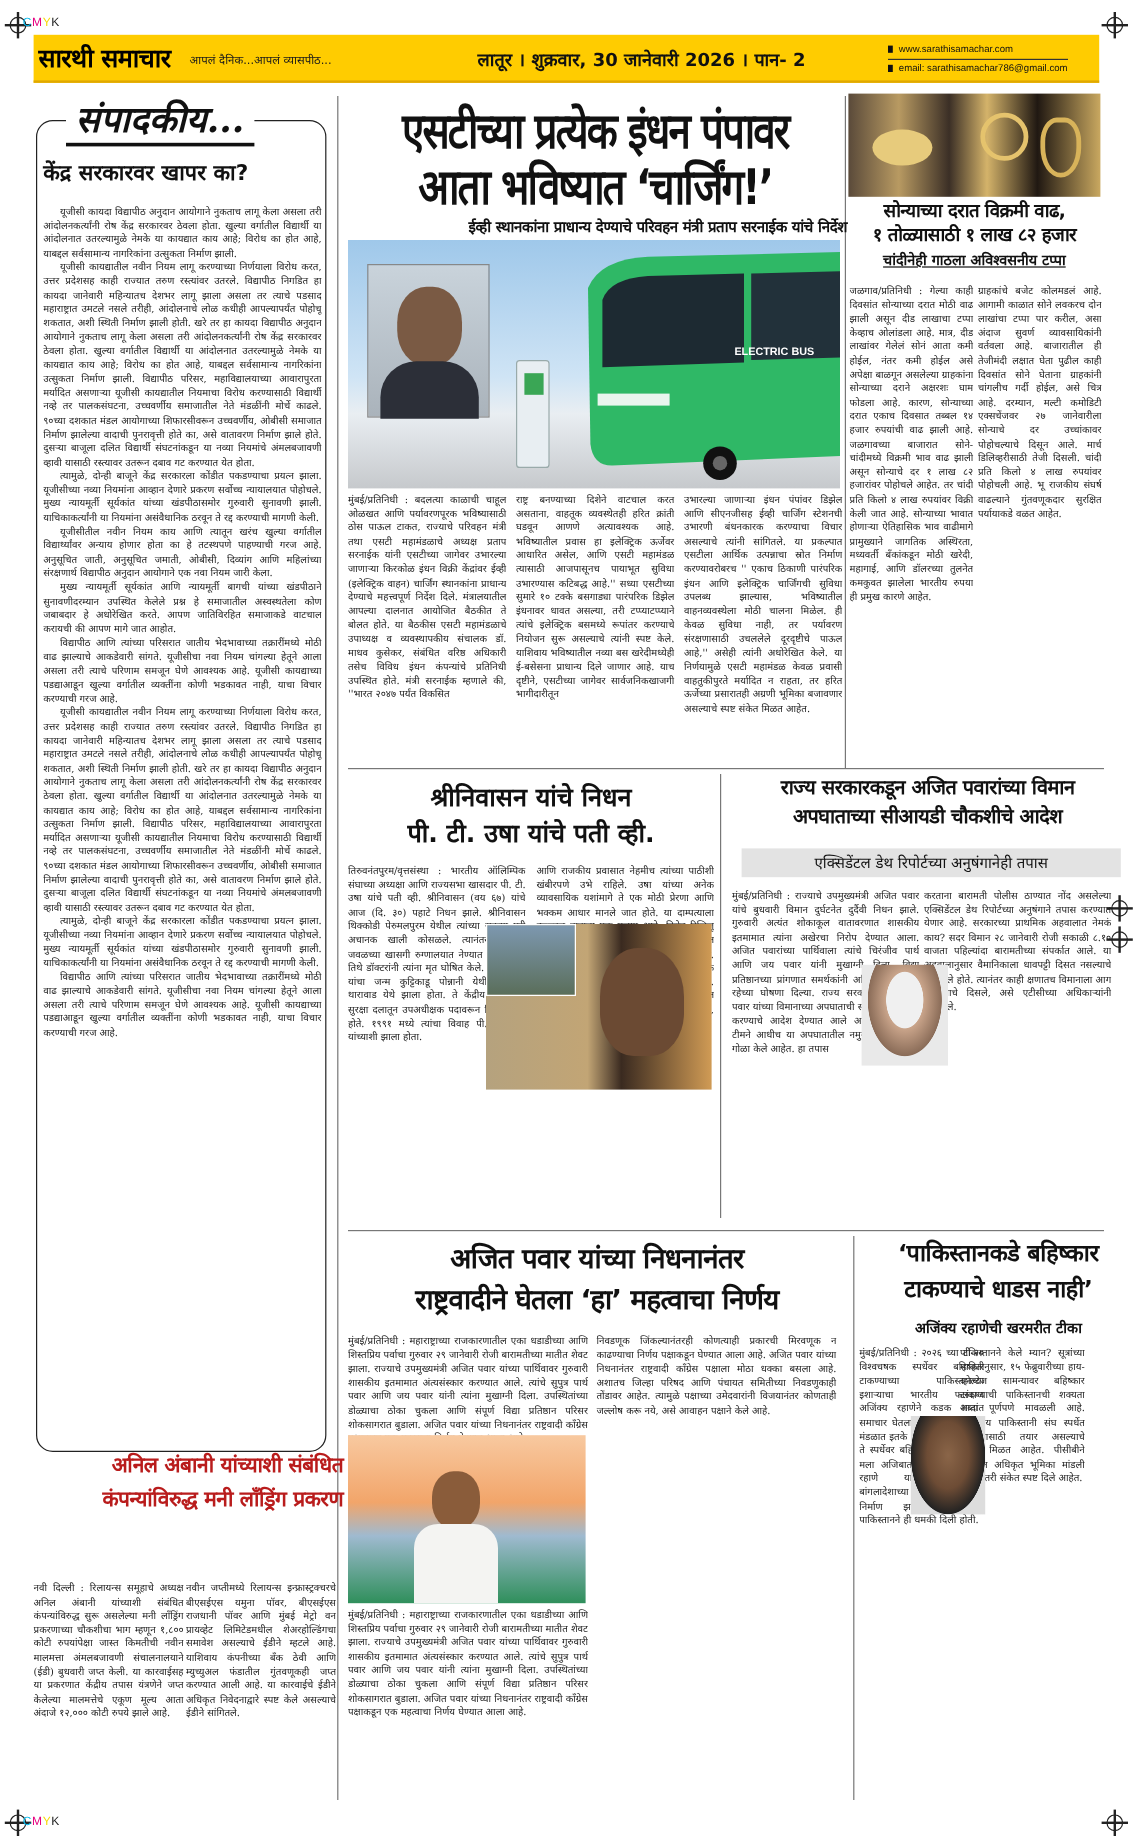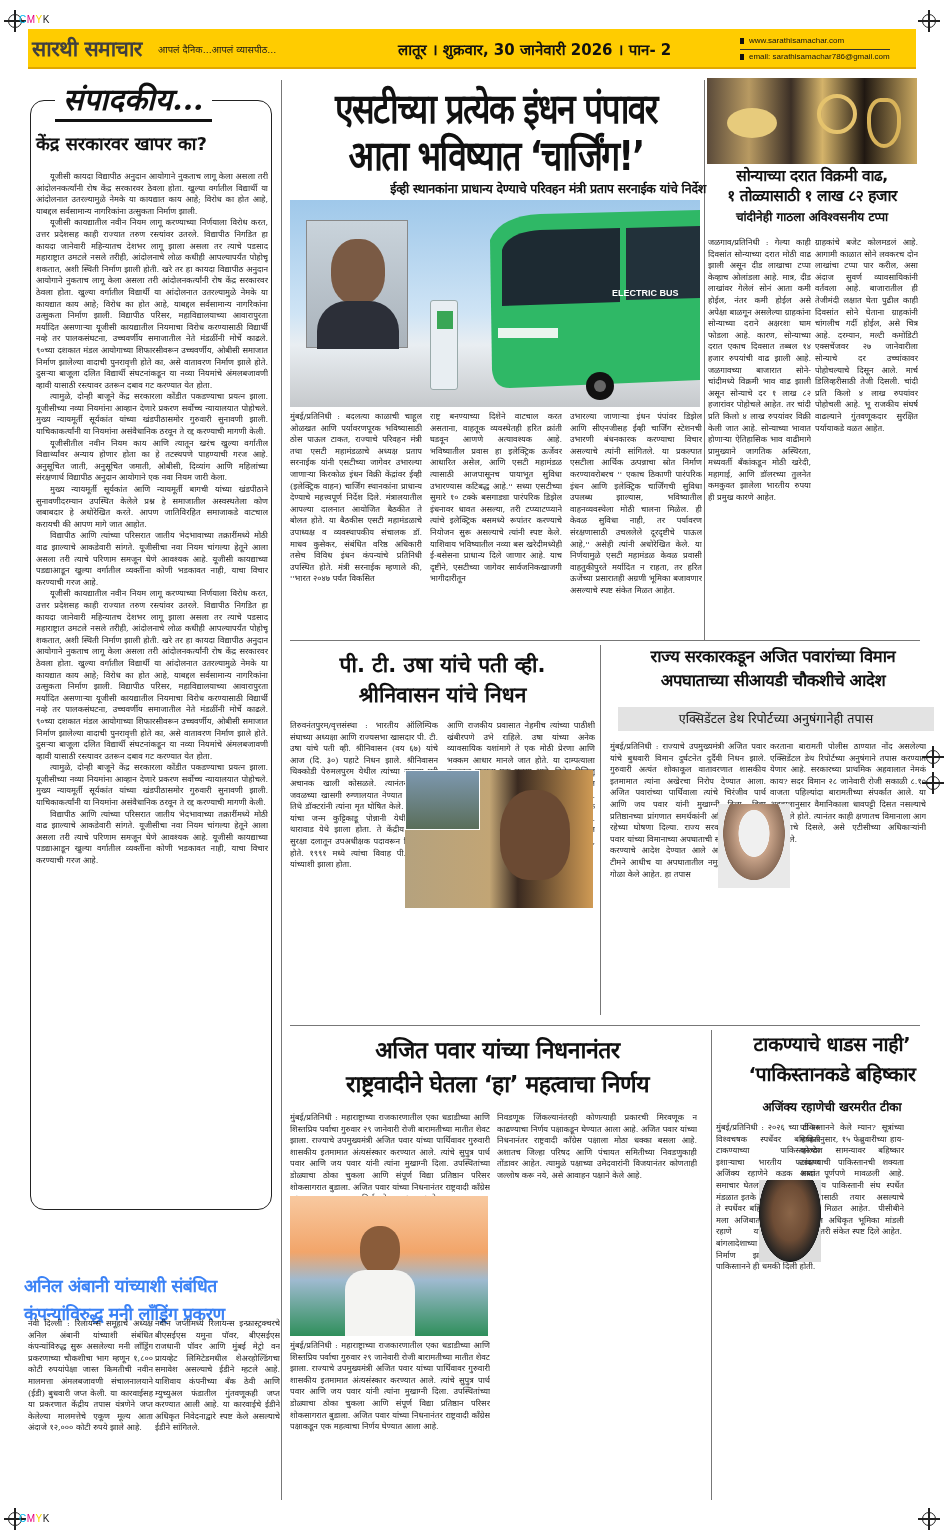"सारथी समाचार" .brand { color: #404040 -> #000000 }
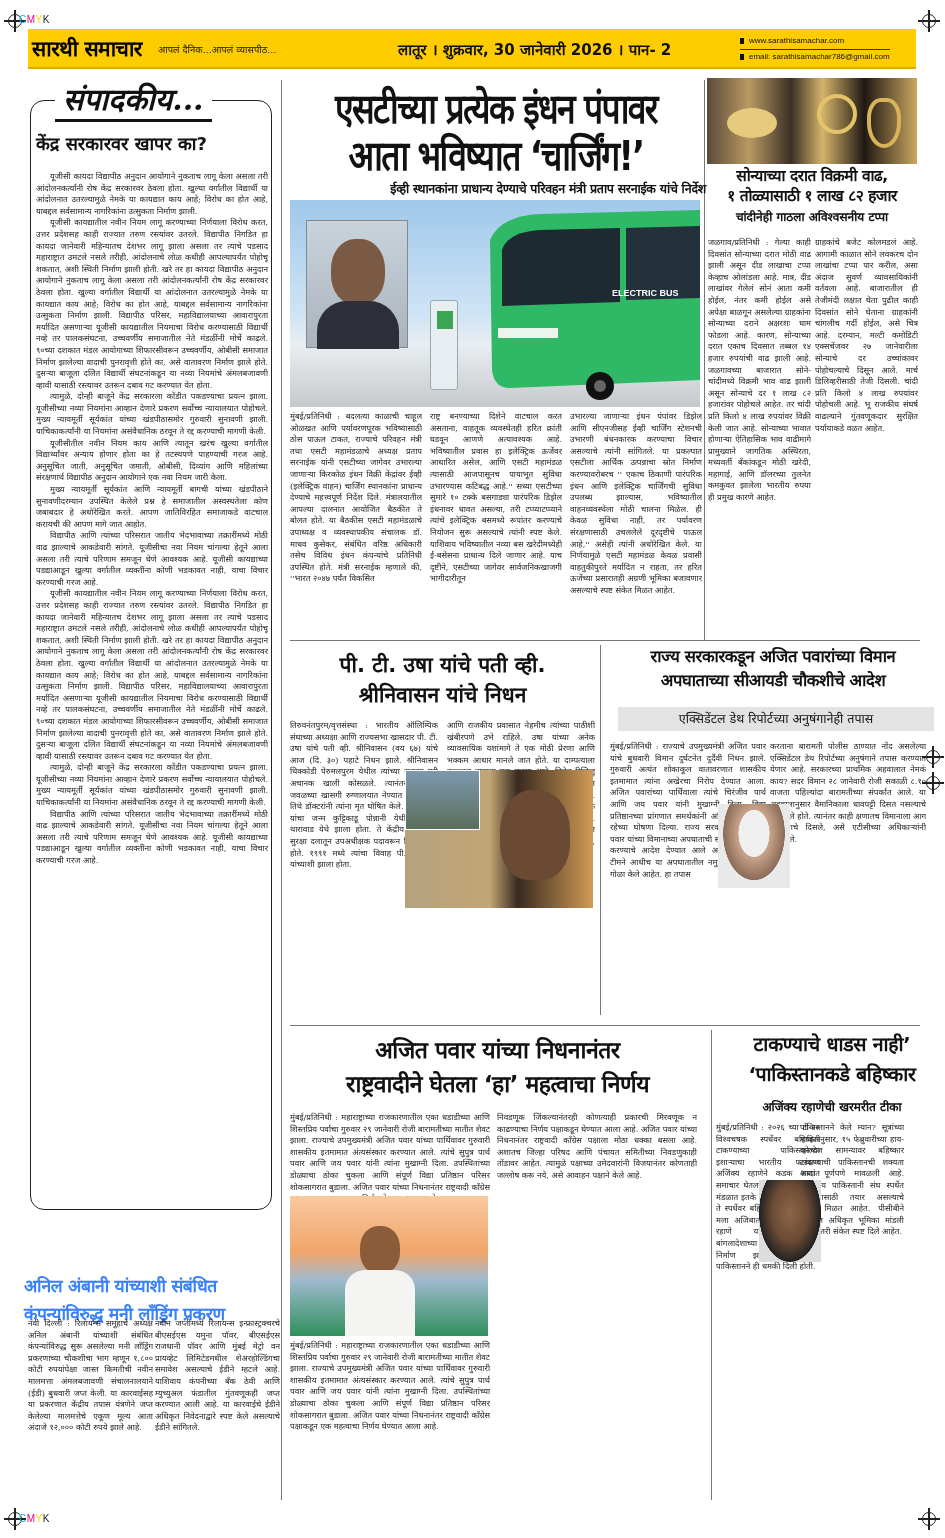"चांदीनेही गाठला अविश्वसनीय टप्पा" .gold-deck { text-decoration: none -> underline }
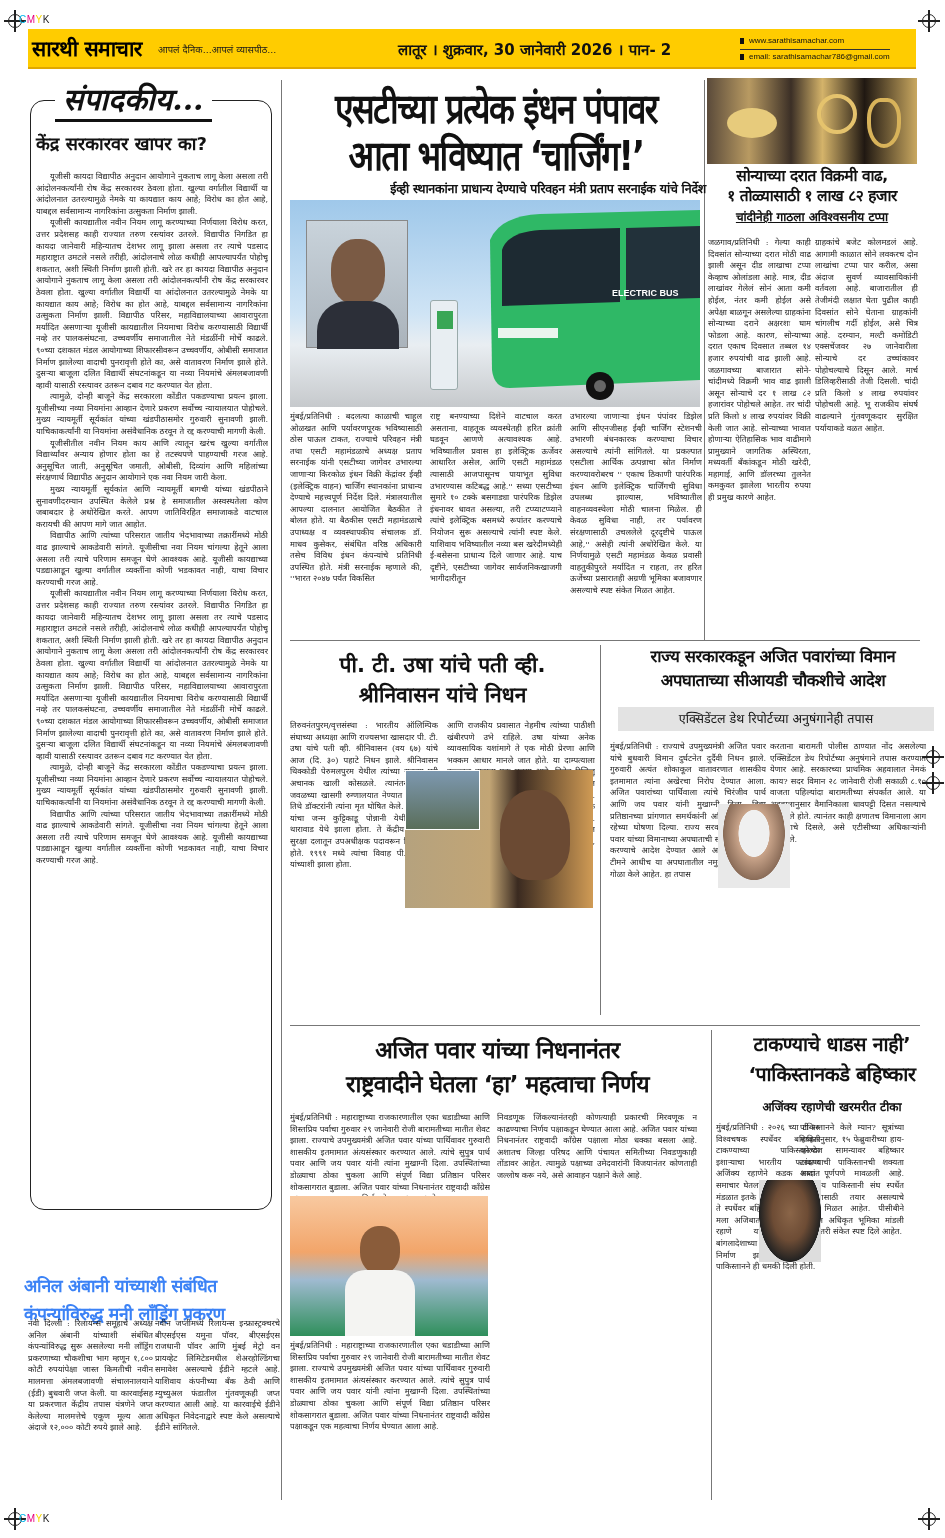"पी. टी. उषा यांचे पती" div { order: before "श्रीनिवासन यांचे निधन" -> after "श्रीनिवासन यांचे निधन" }
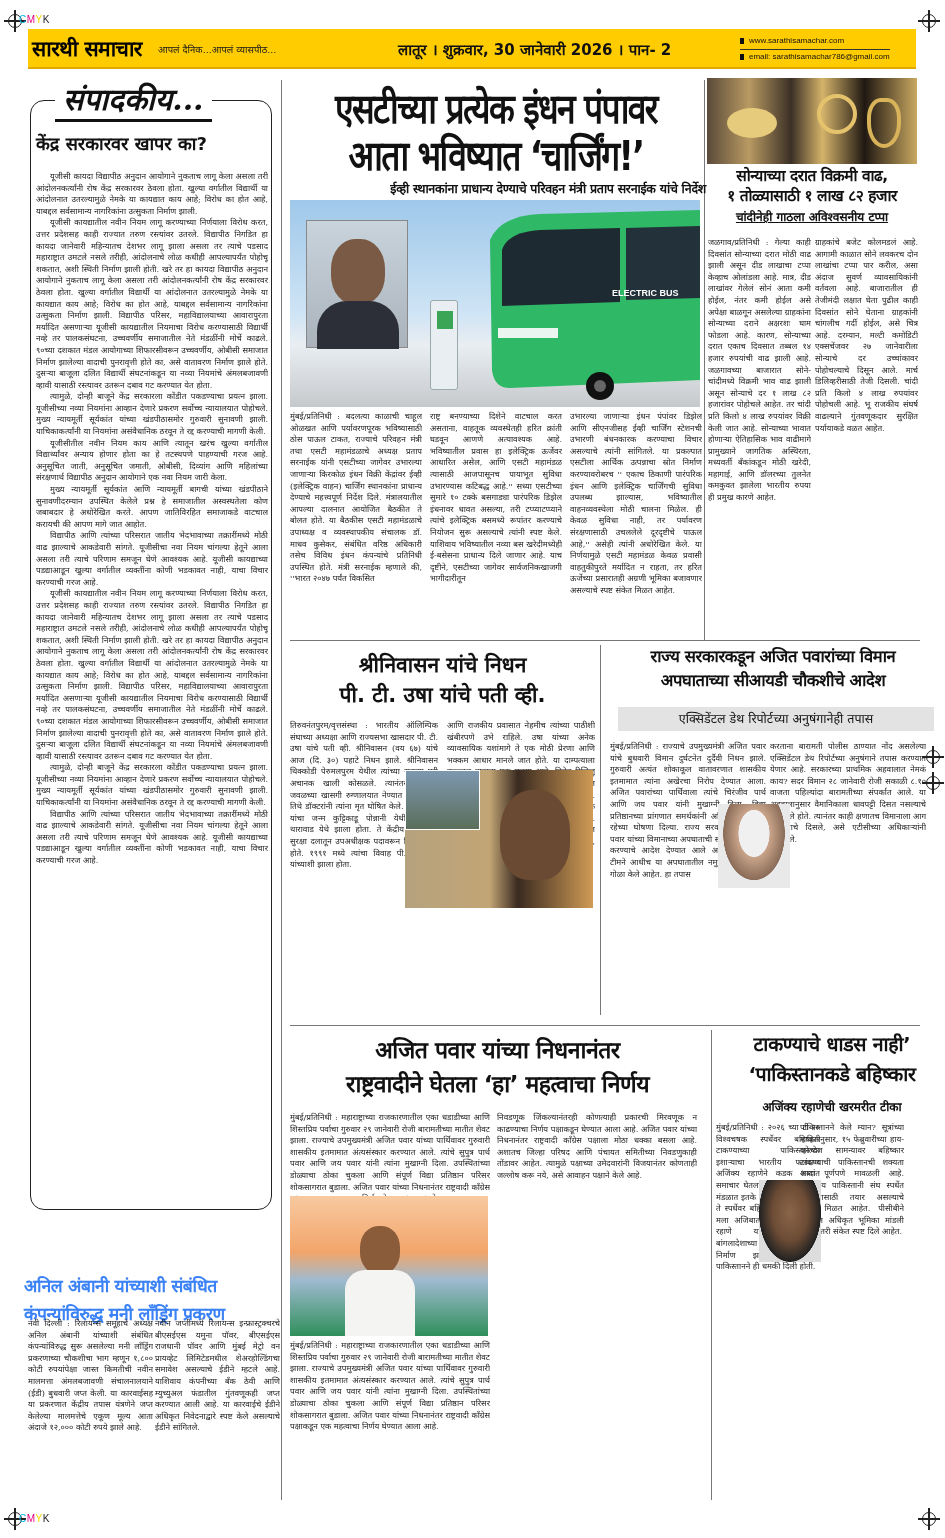"टाकण्याचे धाडस नाही’" div { order: before "‘पाकिस्तानकडे बहिष्कार" -> after "‘पाकिस्तानकडे बहिष्कार" }
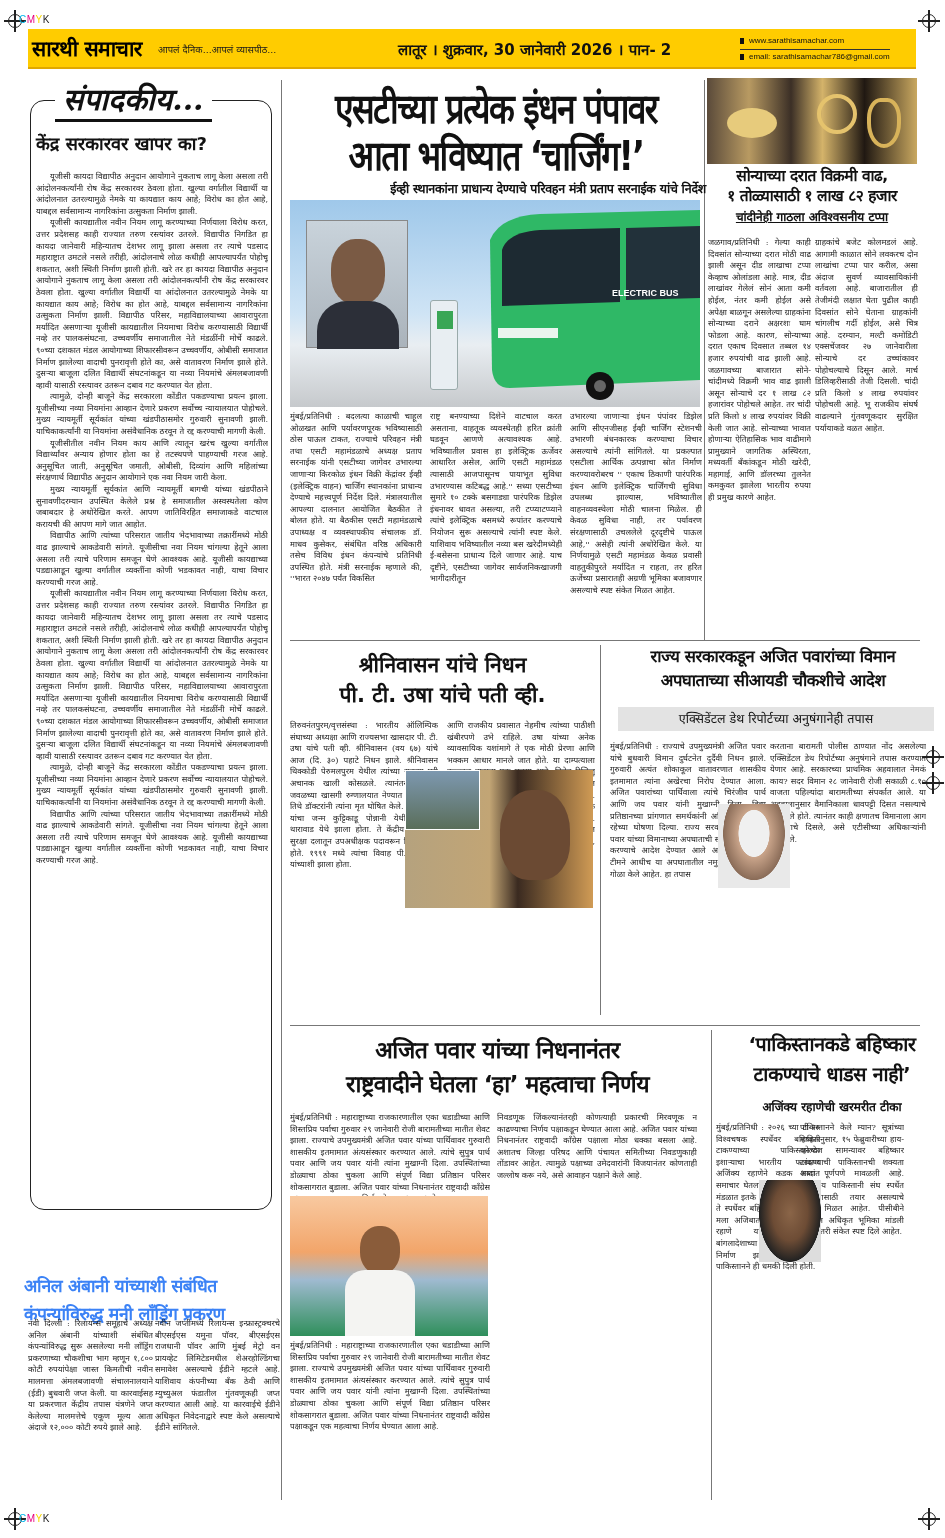"अनिल अंबानी यांच्याशी संबंधित" .ambani-head { color: #3b82f6 -> #b91c1c; text-align: left -> right; top: 1272px -> 1208px }
